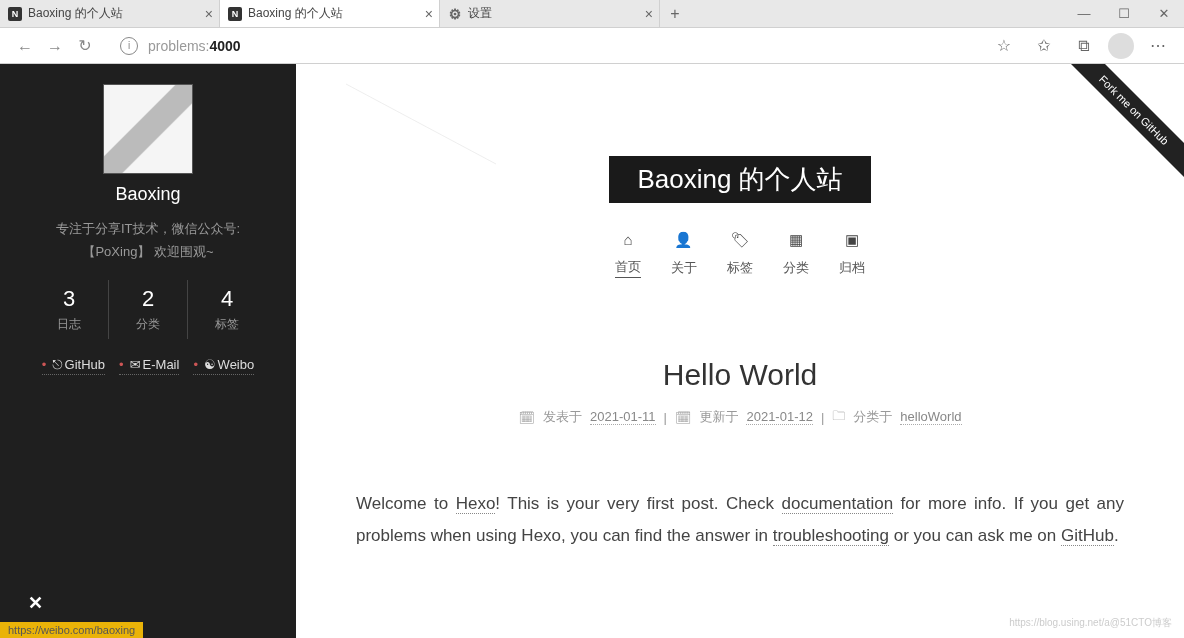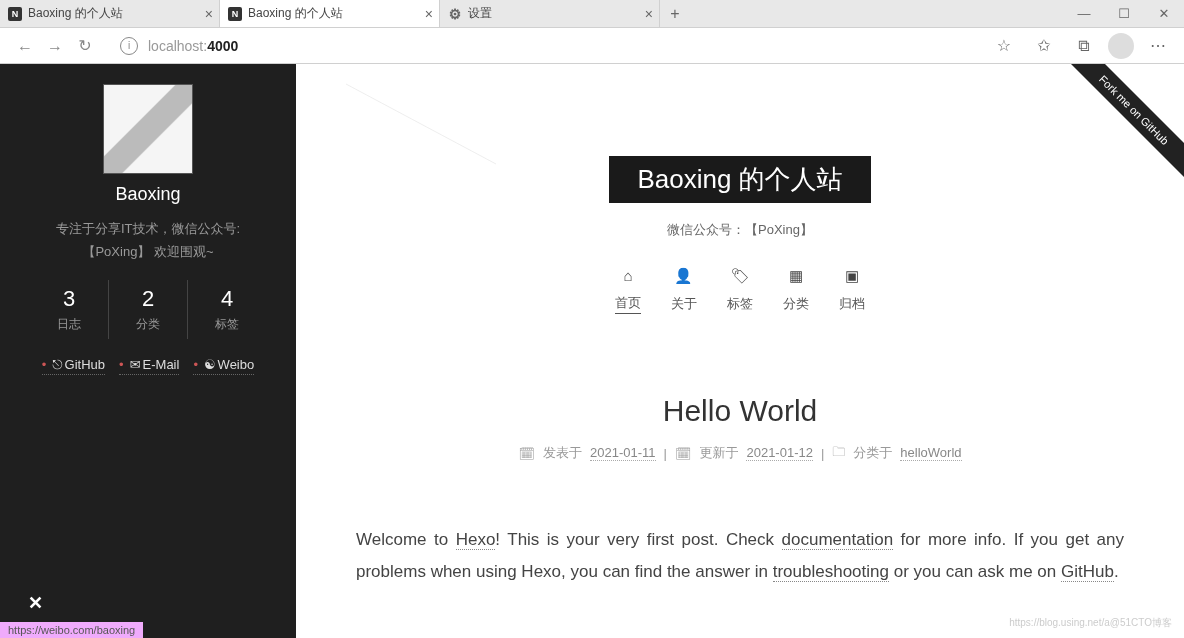"localhost:" span.url-host { text: localhost -> problems }
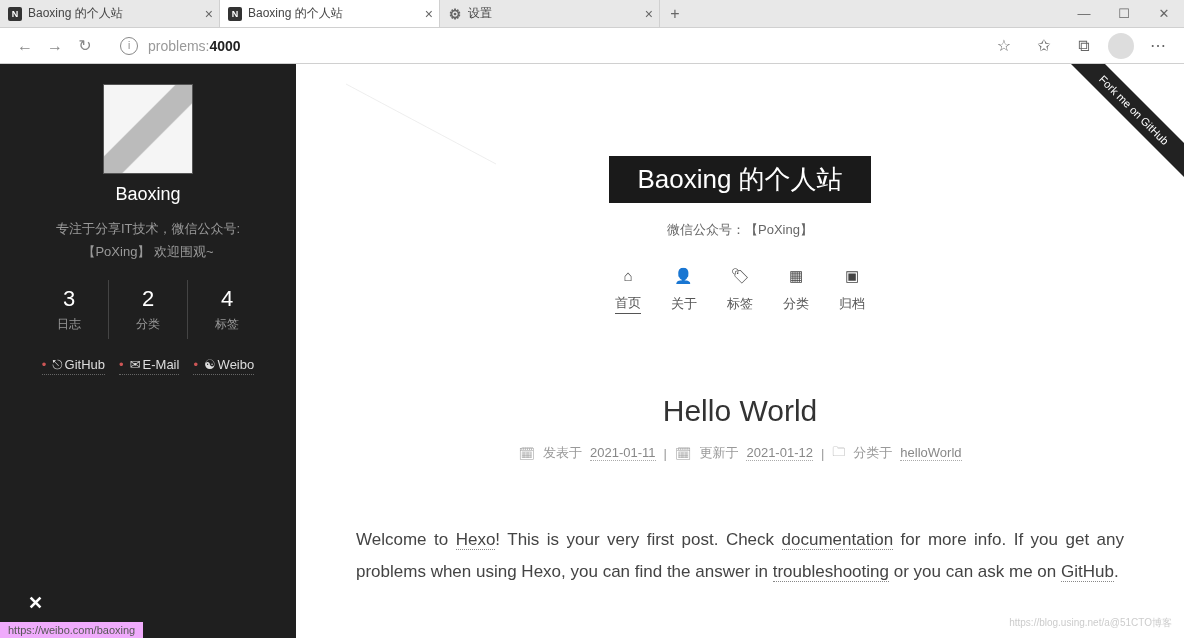"微信公众号：【PoXing】" div.subtitle { html: <div>微信公众号：【PoXing】</div> -> none }
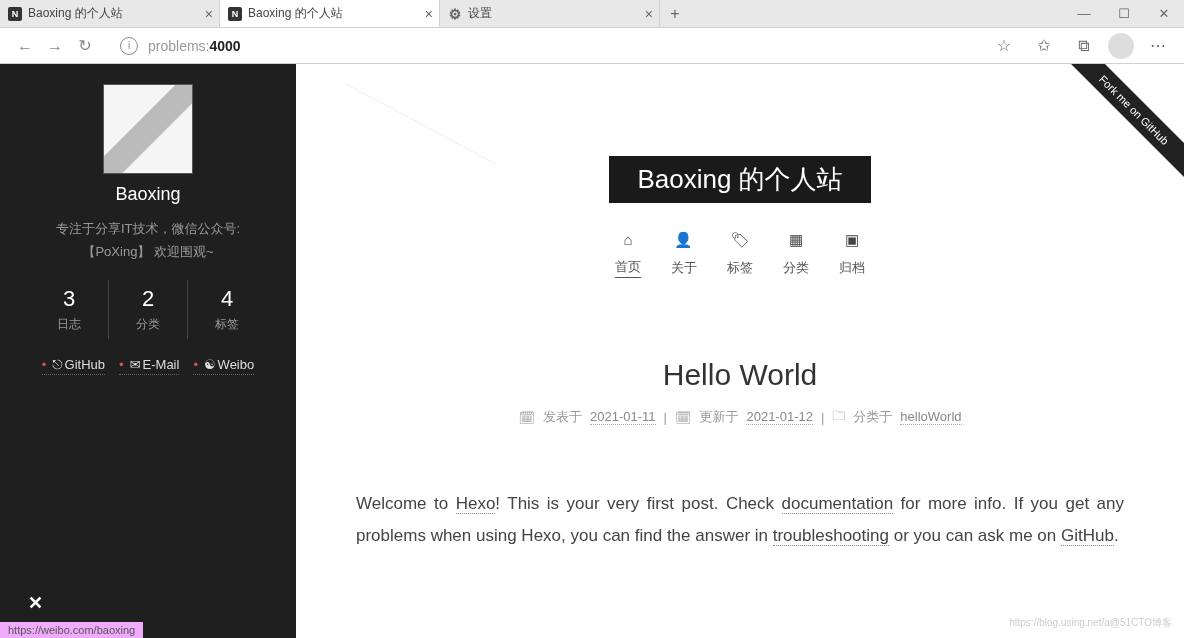"https://weibo.com/baoxing" .status-bar { background: #f0abfc -> #eab308 }
